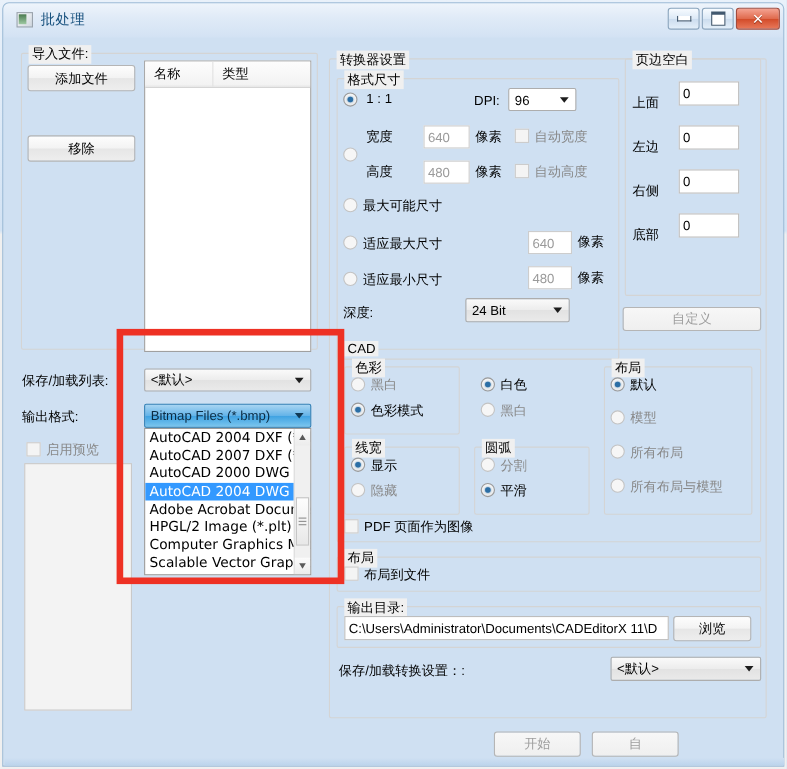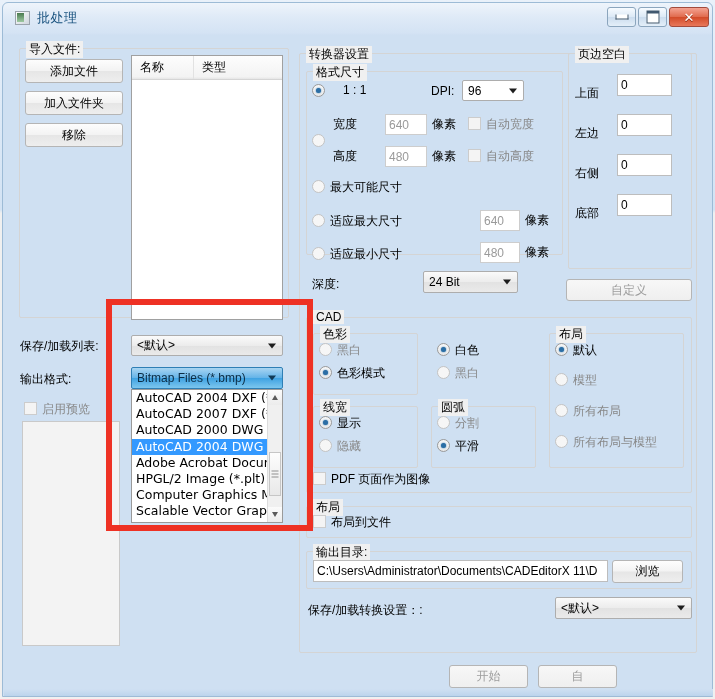"格式尺寸" div.group { height: 184px -> 256px }
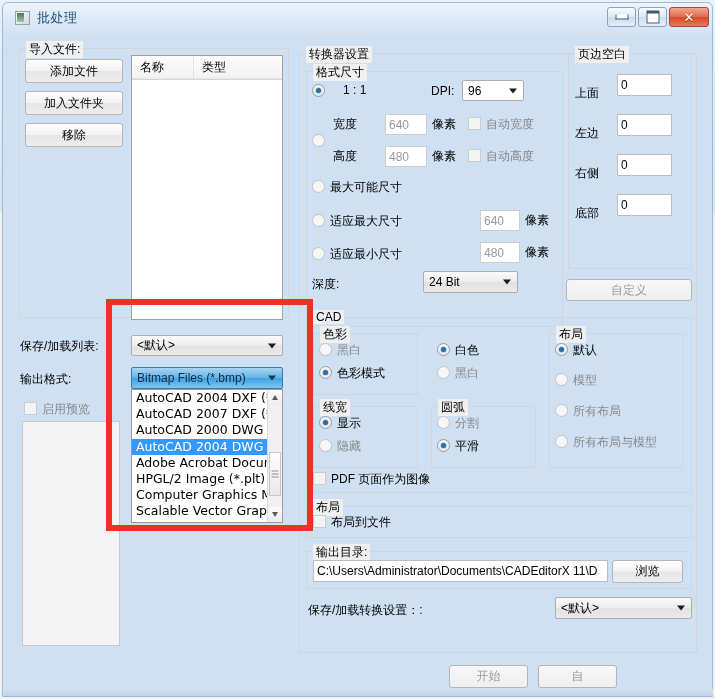"1 : 1" div.lbl { left: 340px -> 330px }
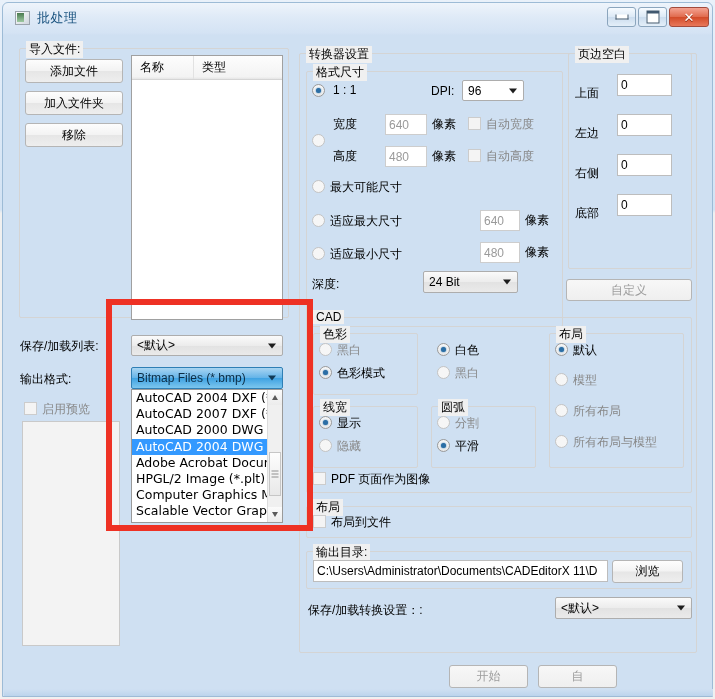"加入文件夹" div.btn { html: <div>加入文件夹</div> -> none }
